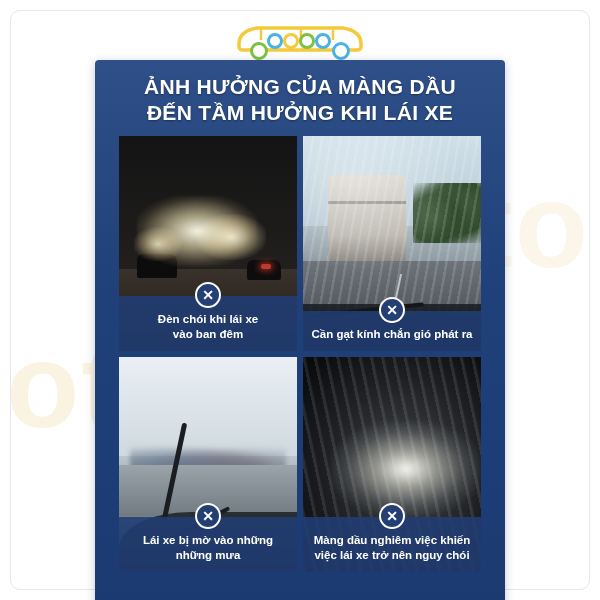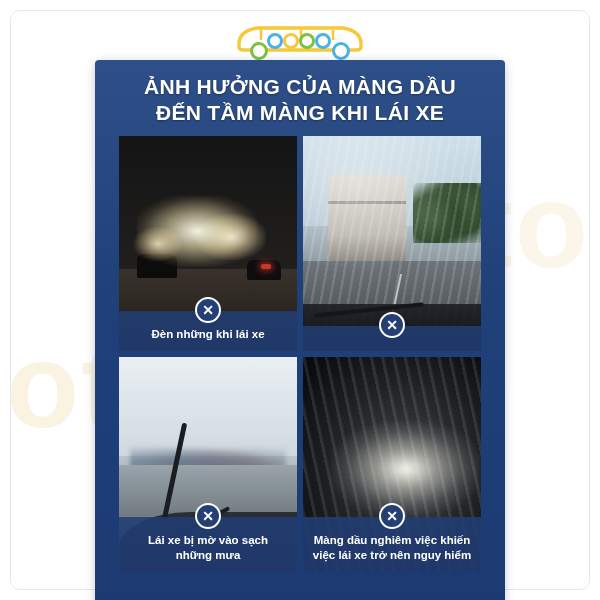"ĐẾN TẦM MÀNG KHI LÁI" span.l2 { text: MÀNG -> HƯỞNG }
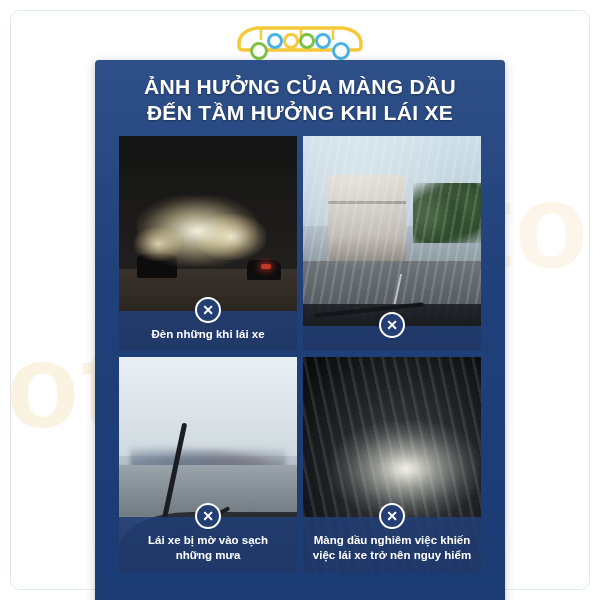"Đèn những khi lái xe" div { text: những -> chói }
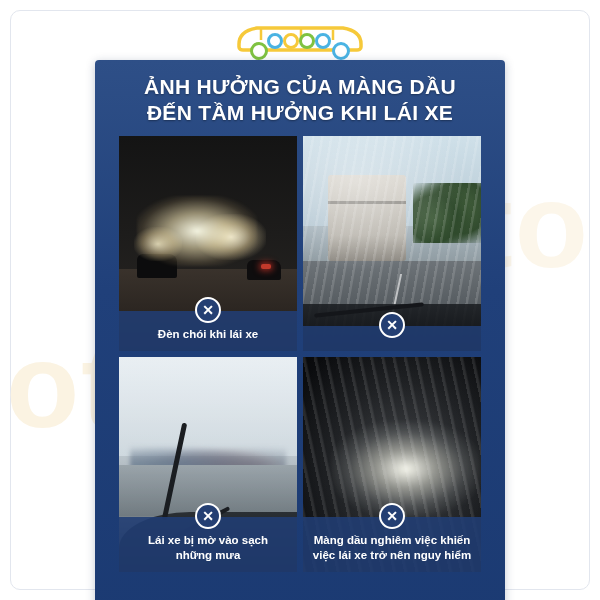"vào ban đêm" div { html: none -> <div>vào ban đêm</div> }
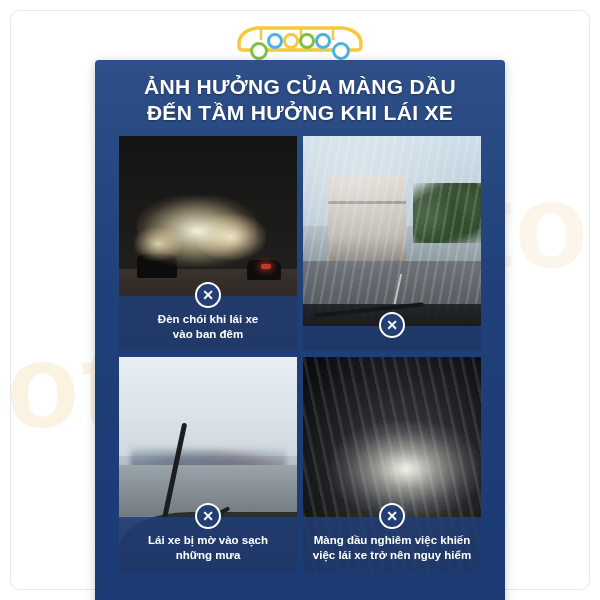"Cần gạt kính chắn gió" div { html: none -> <div>Cần gạt kính chắn gió phát ra</div> }
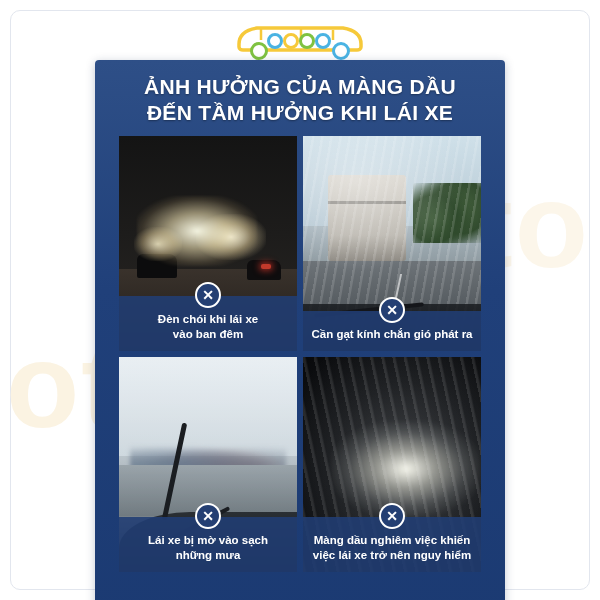"Lái xe bị mờ vào" div { text: sạch -> những }
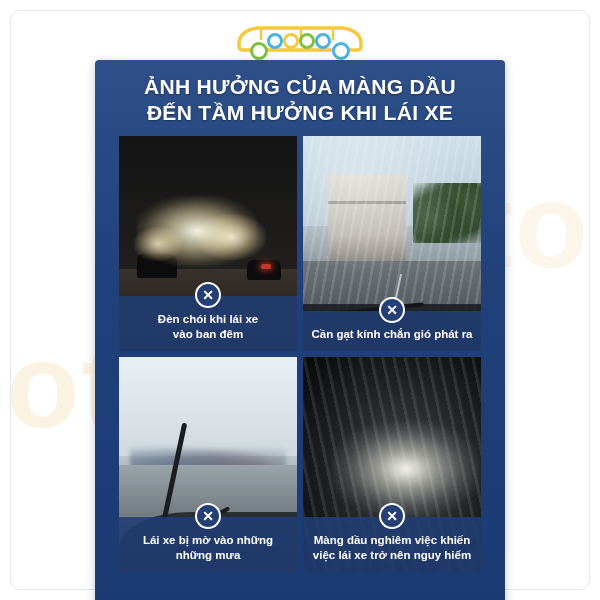"việc lái xe trở nên" div { text: hiểm -> chói }
